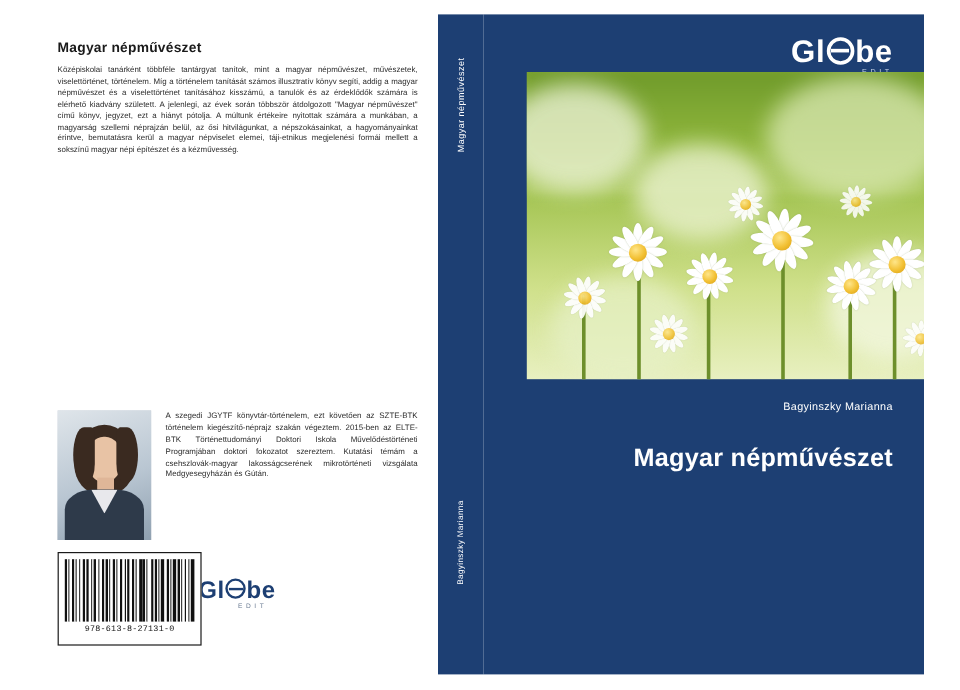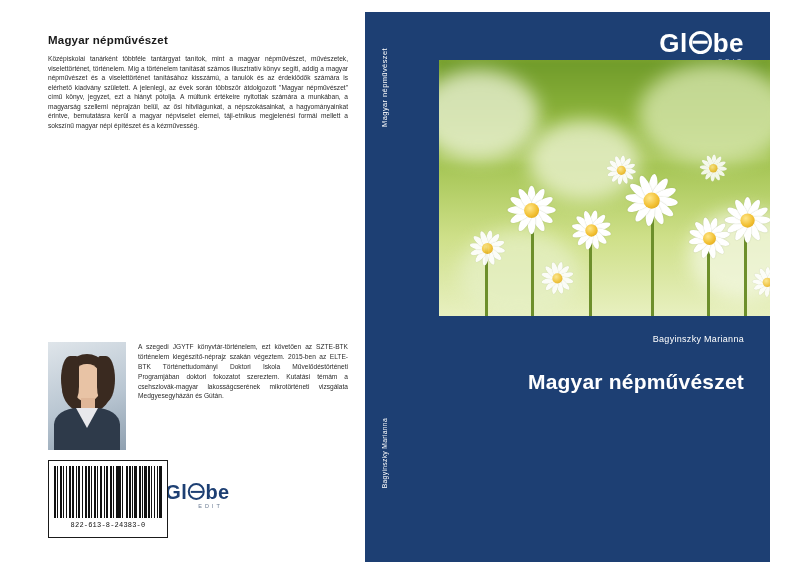"822-613-8-24383-0" div.barcode-num { text: 822-613-8-24383-0 -> 978-613-8-27131-0 }
